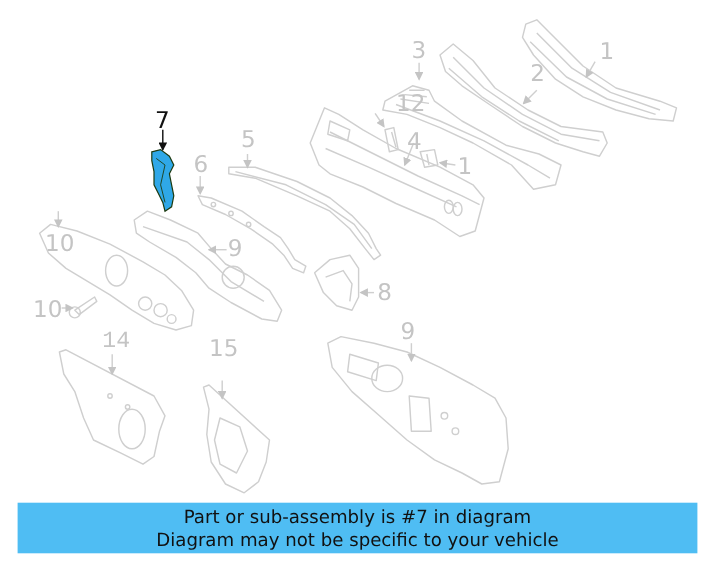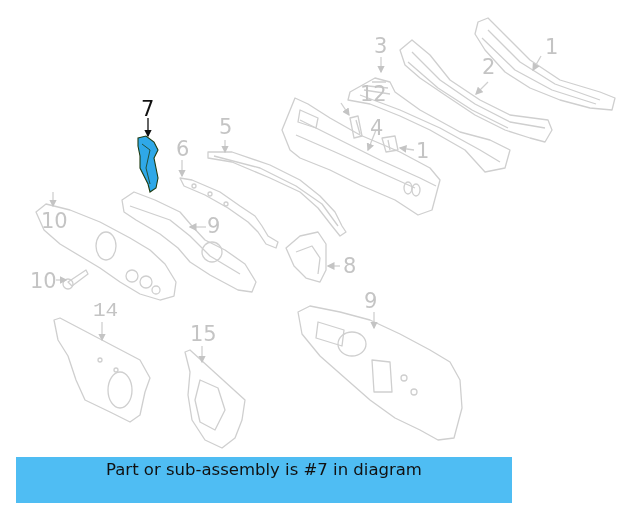"15" span.callout { top: 324px -> 307px }
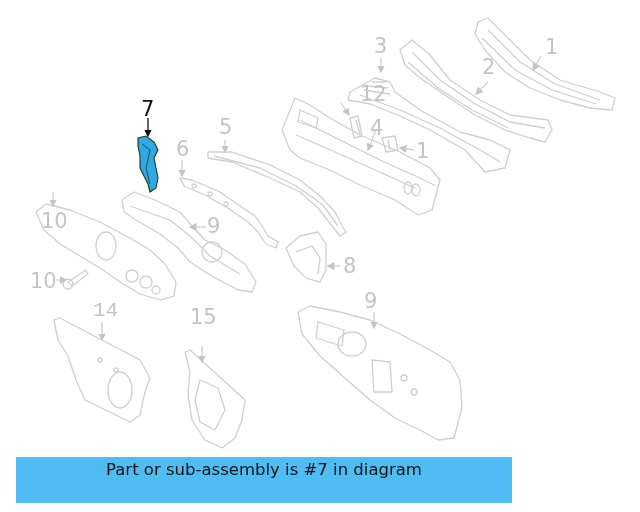"Part or sub-assembly is #7" #banner { width: 496px -> 618px }
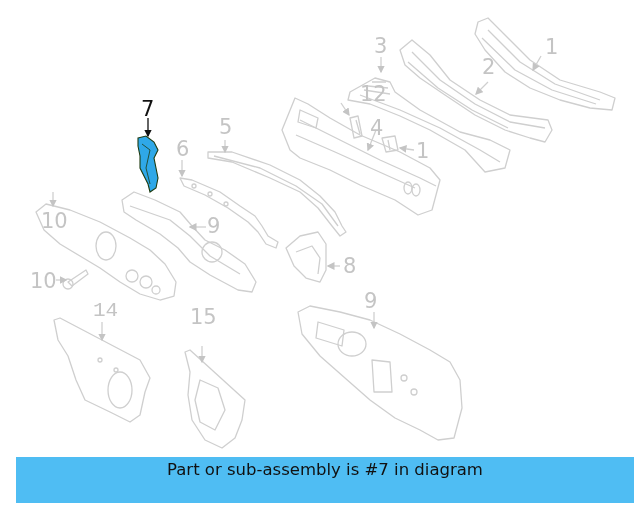"Diagram may not be specific" div { html: none -> <div>Diagram may not be specific to your vehicle</div> }
